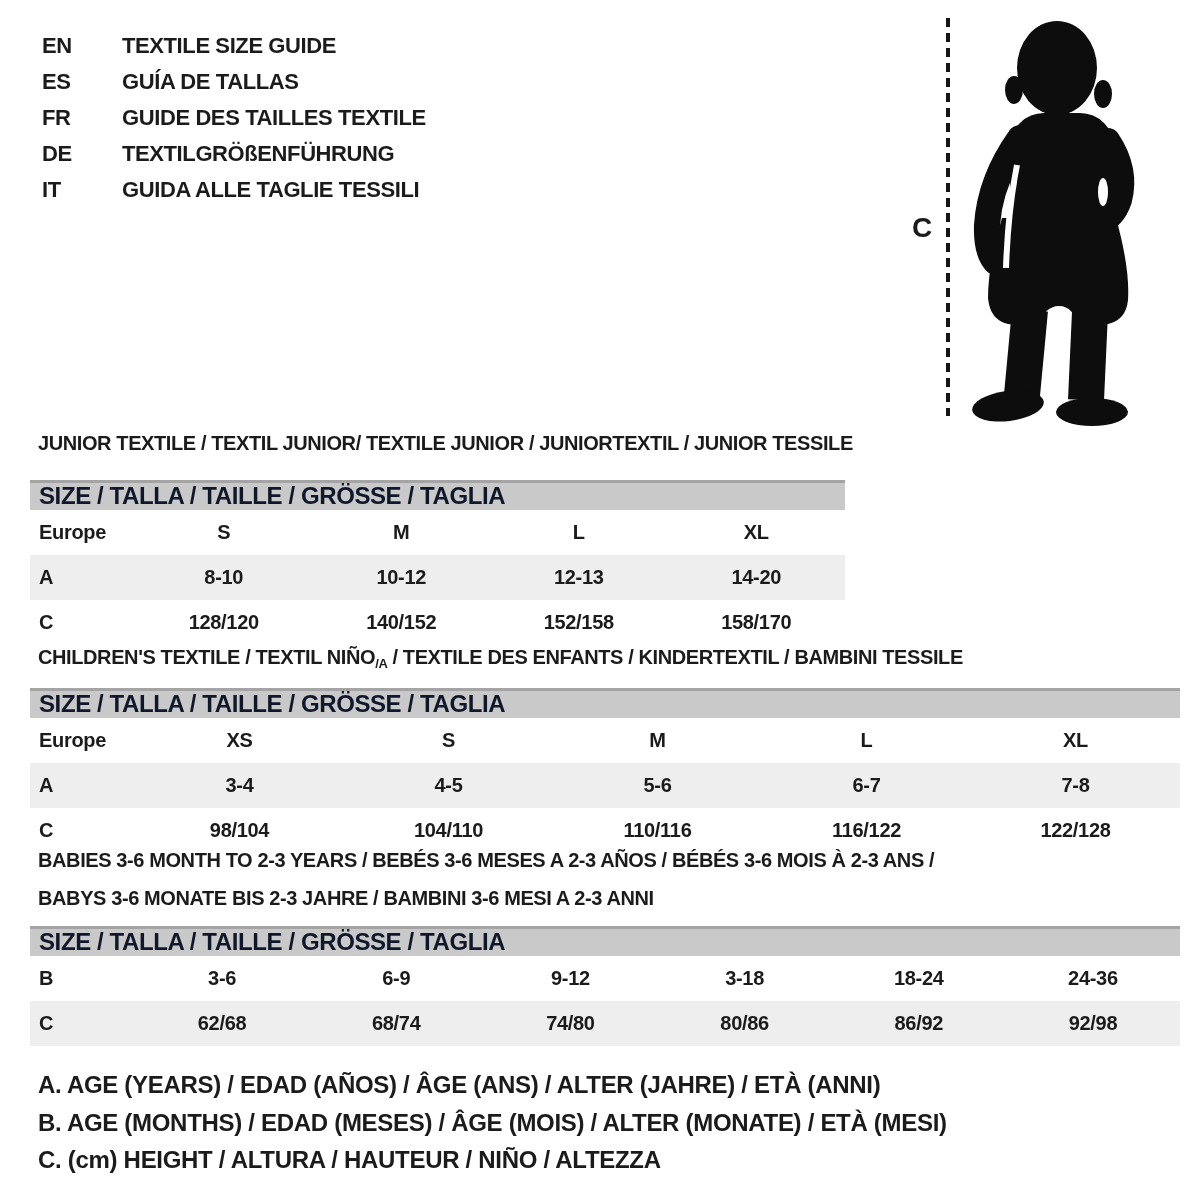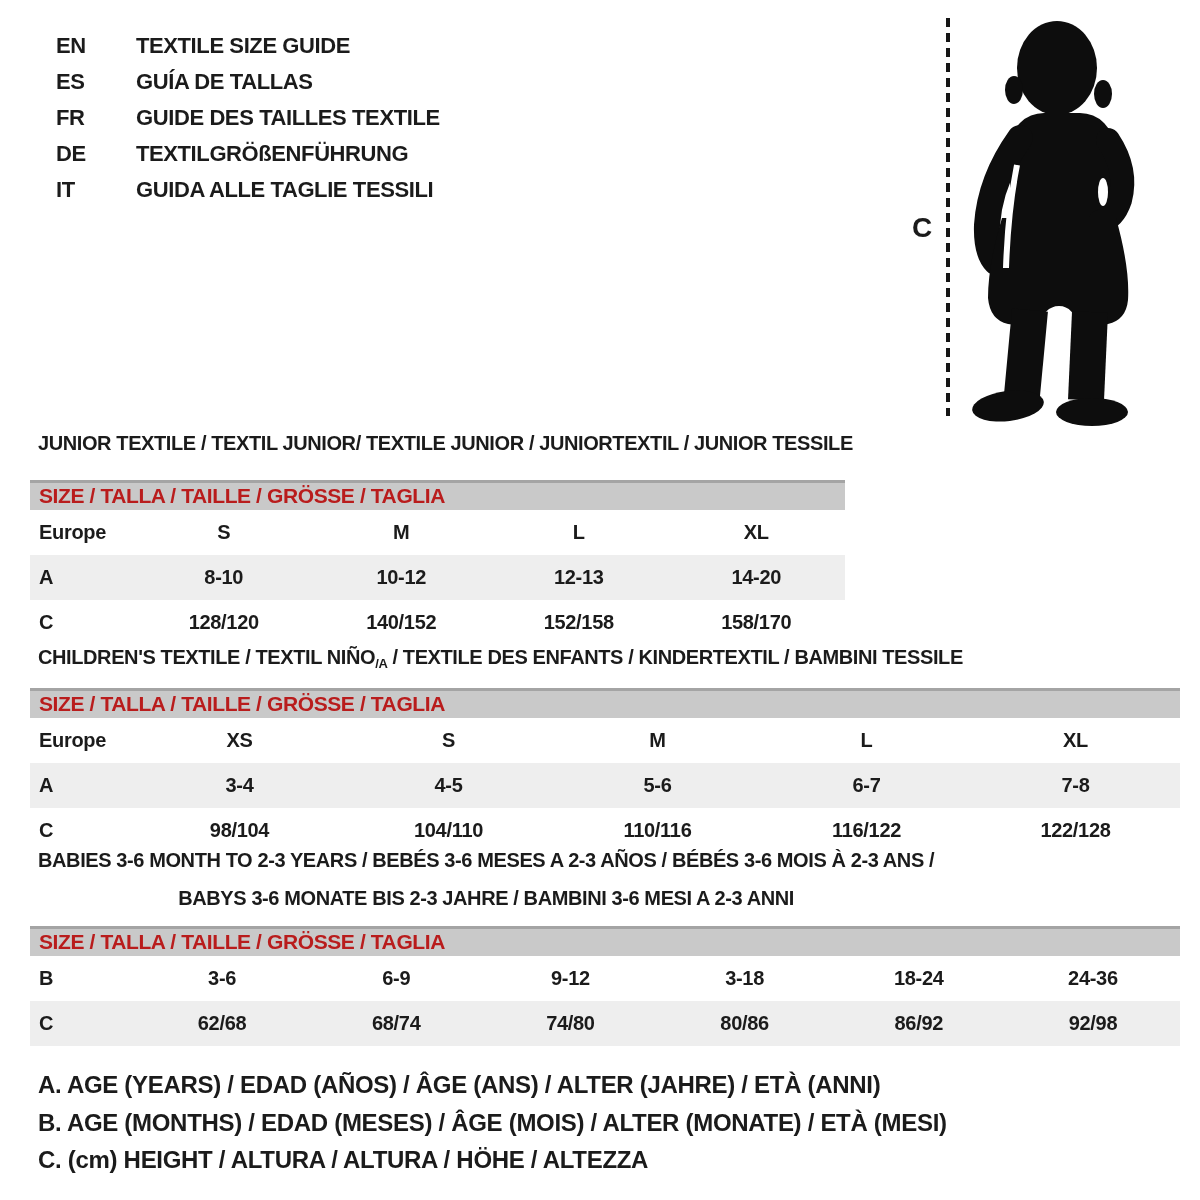"EN" .lang-block { left: 56px -> 42px }
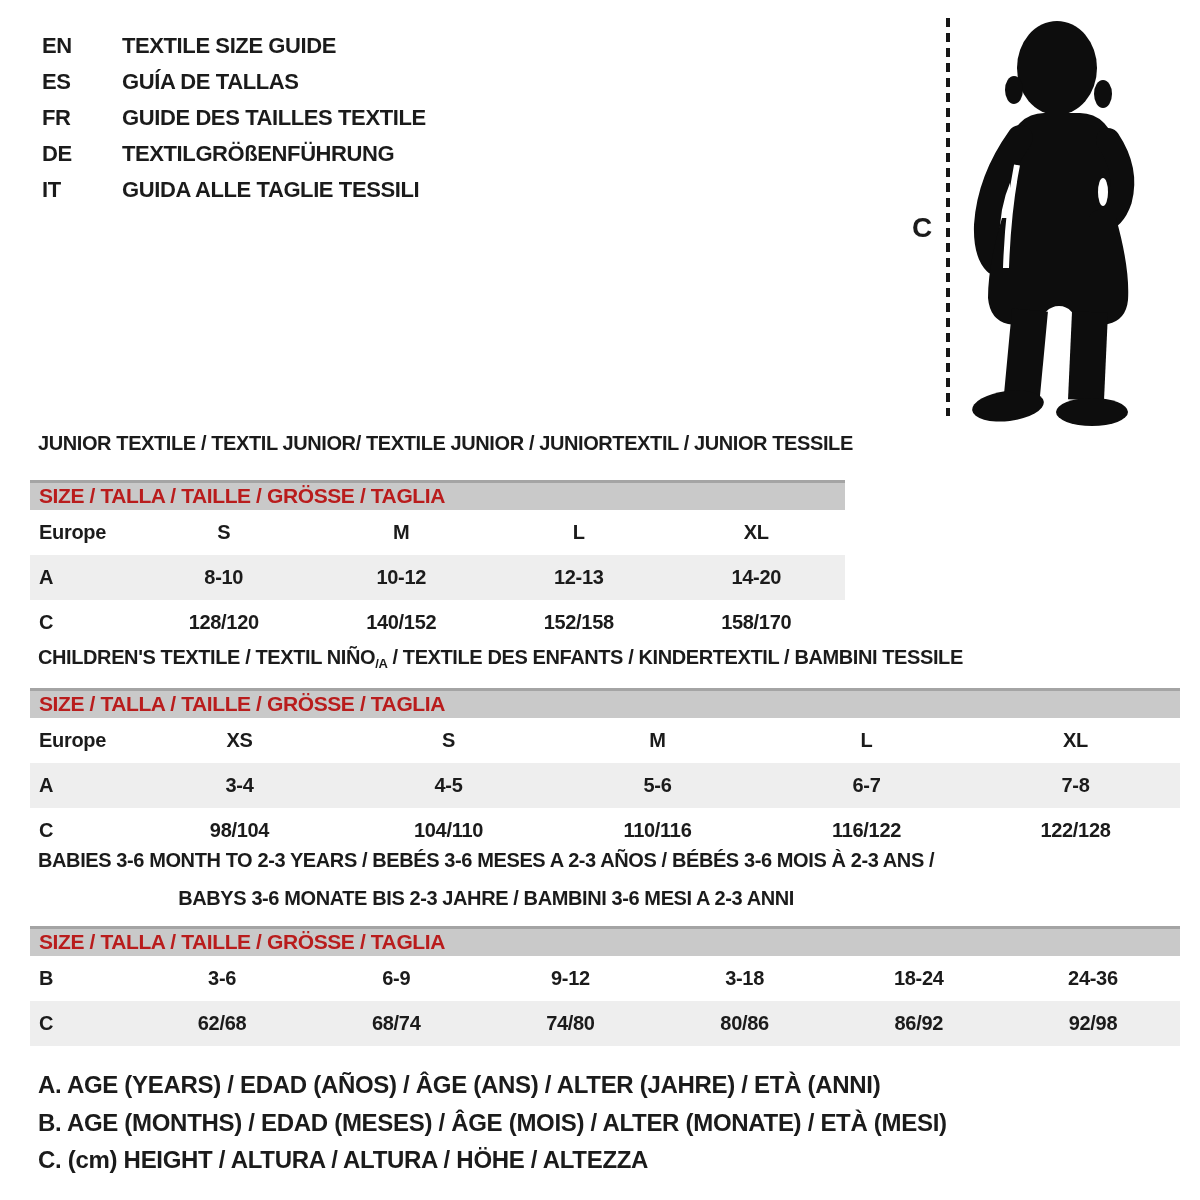"SIZE / TALLA / TAILLE" .tbl-bar { color: #b91c1c -> #0f172a; font-size: 21px -> 24px }
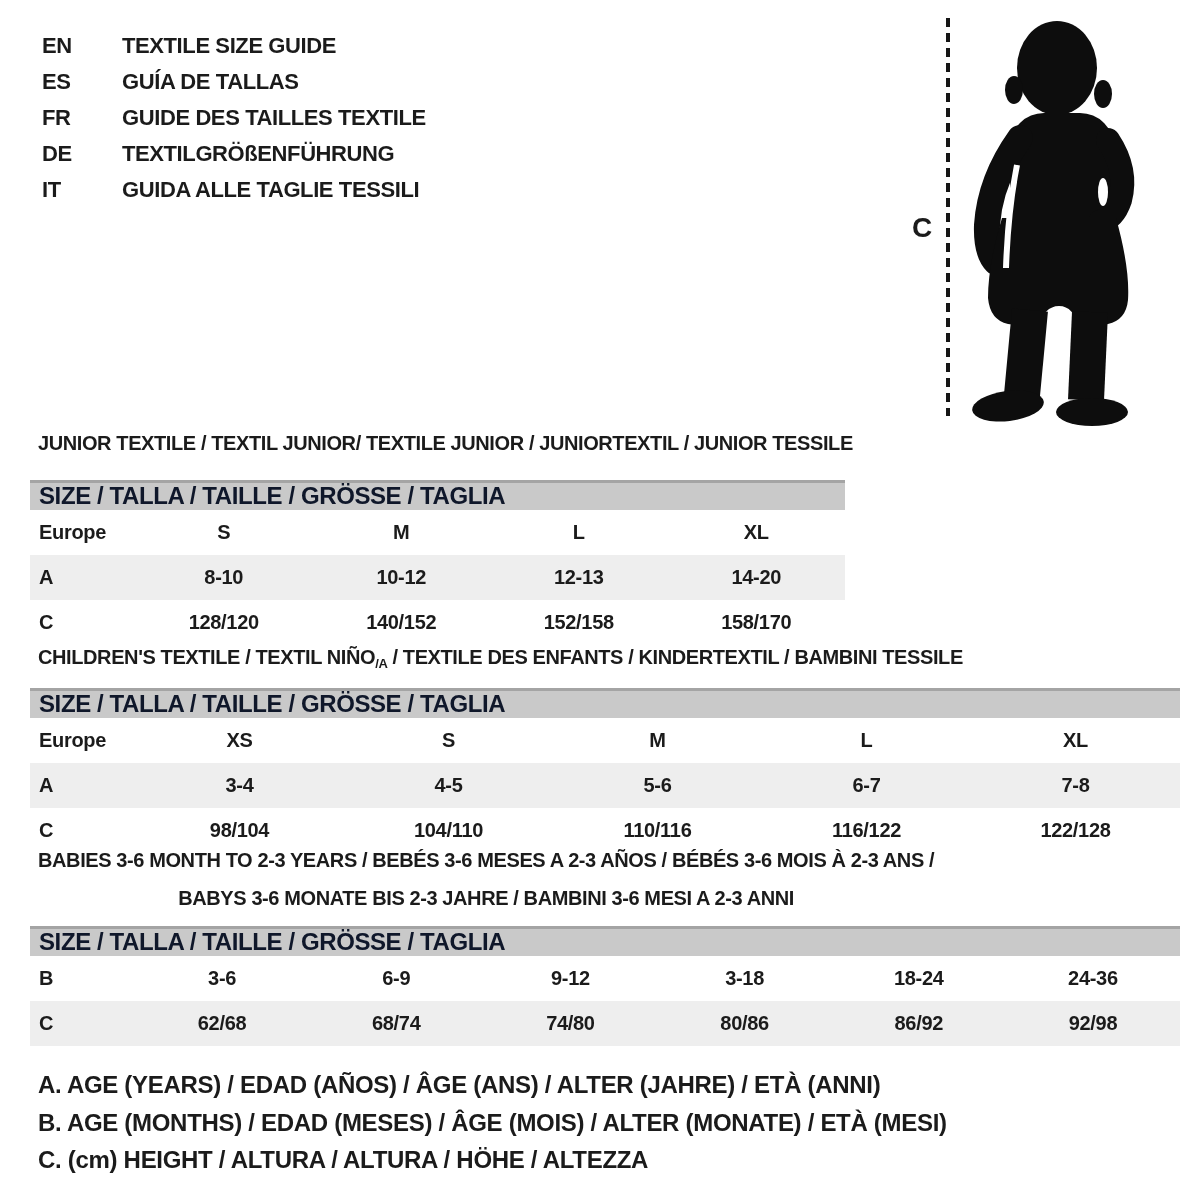"BABIES 3-6 MONTH TO 2-3" .two-line { text-align: center -> none }
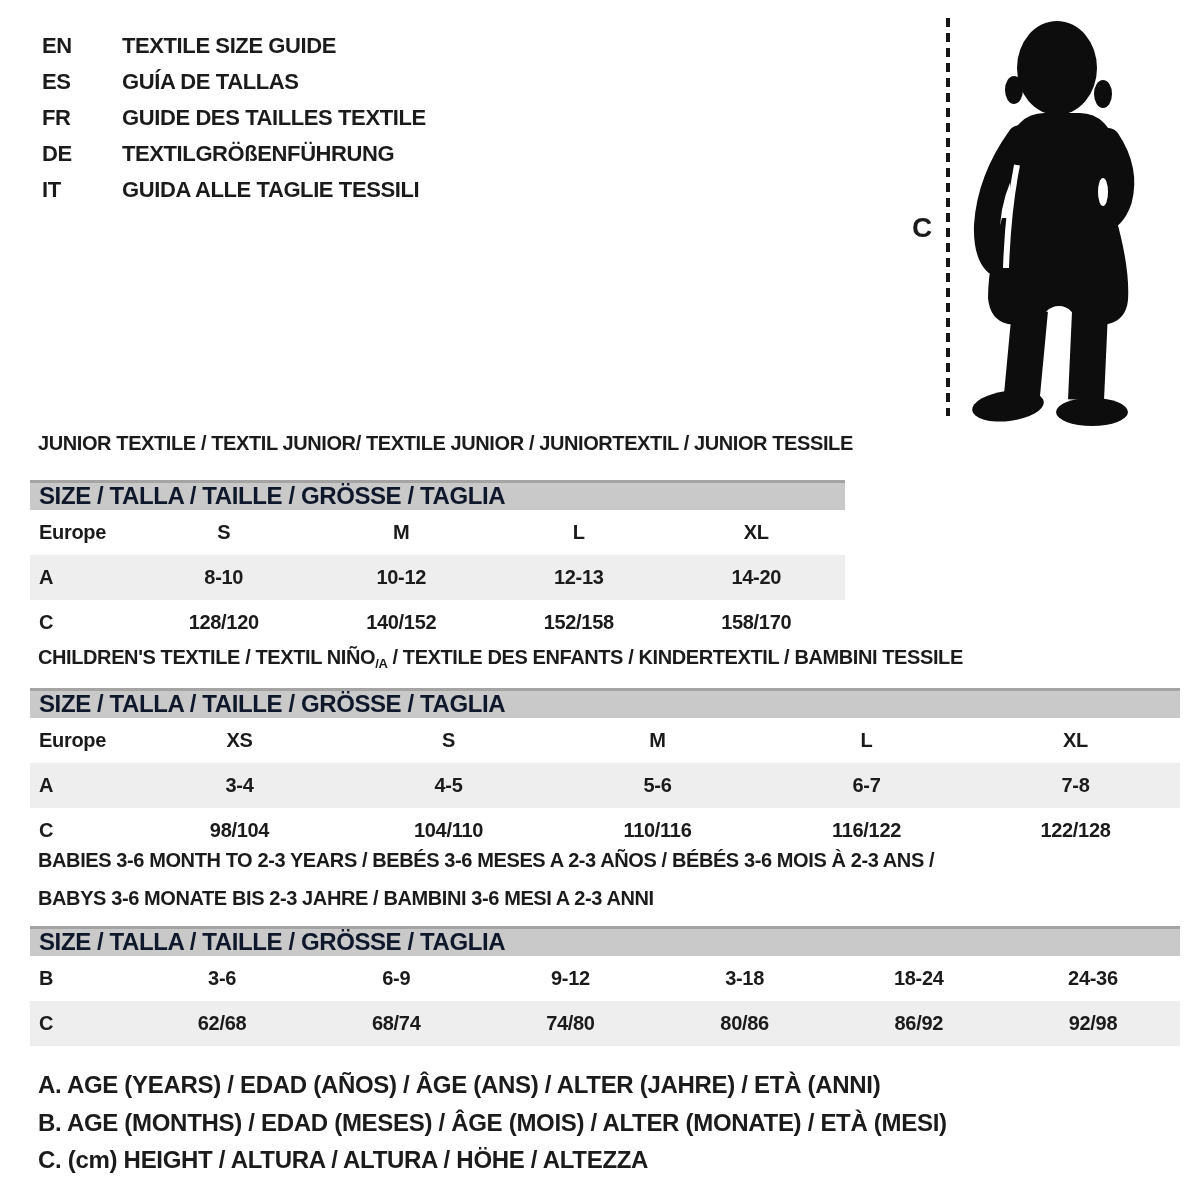"C. (cm) HEIGHT / ALTURA" div { text: ALTURA / HÖHE -> HAUTEUR / NIÑO }
